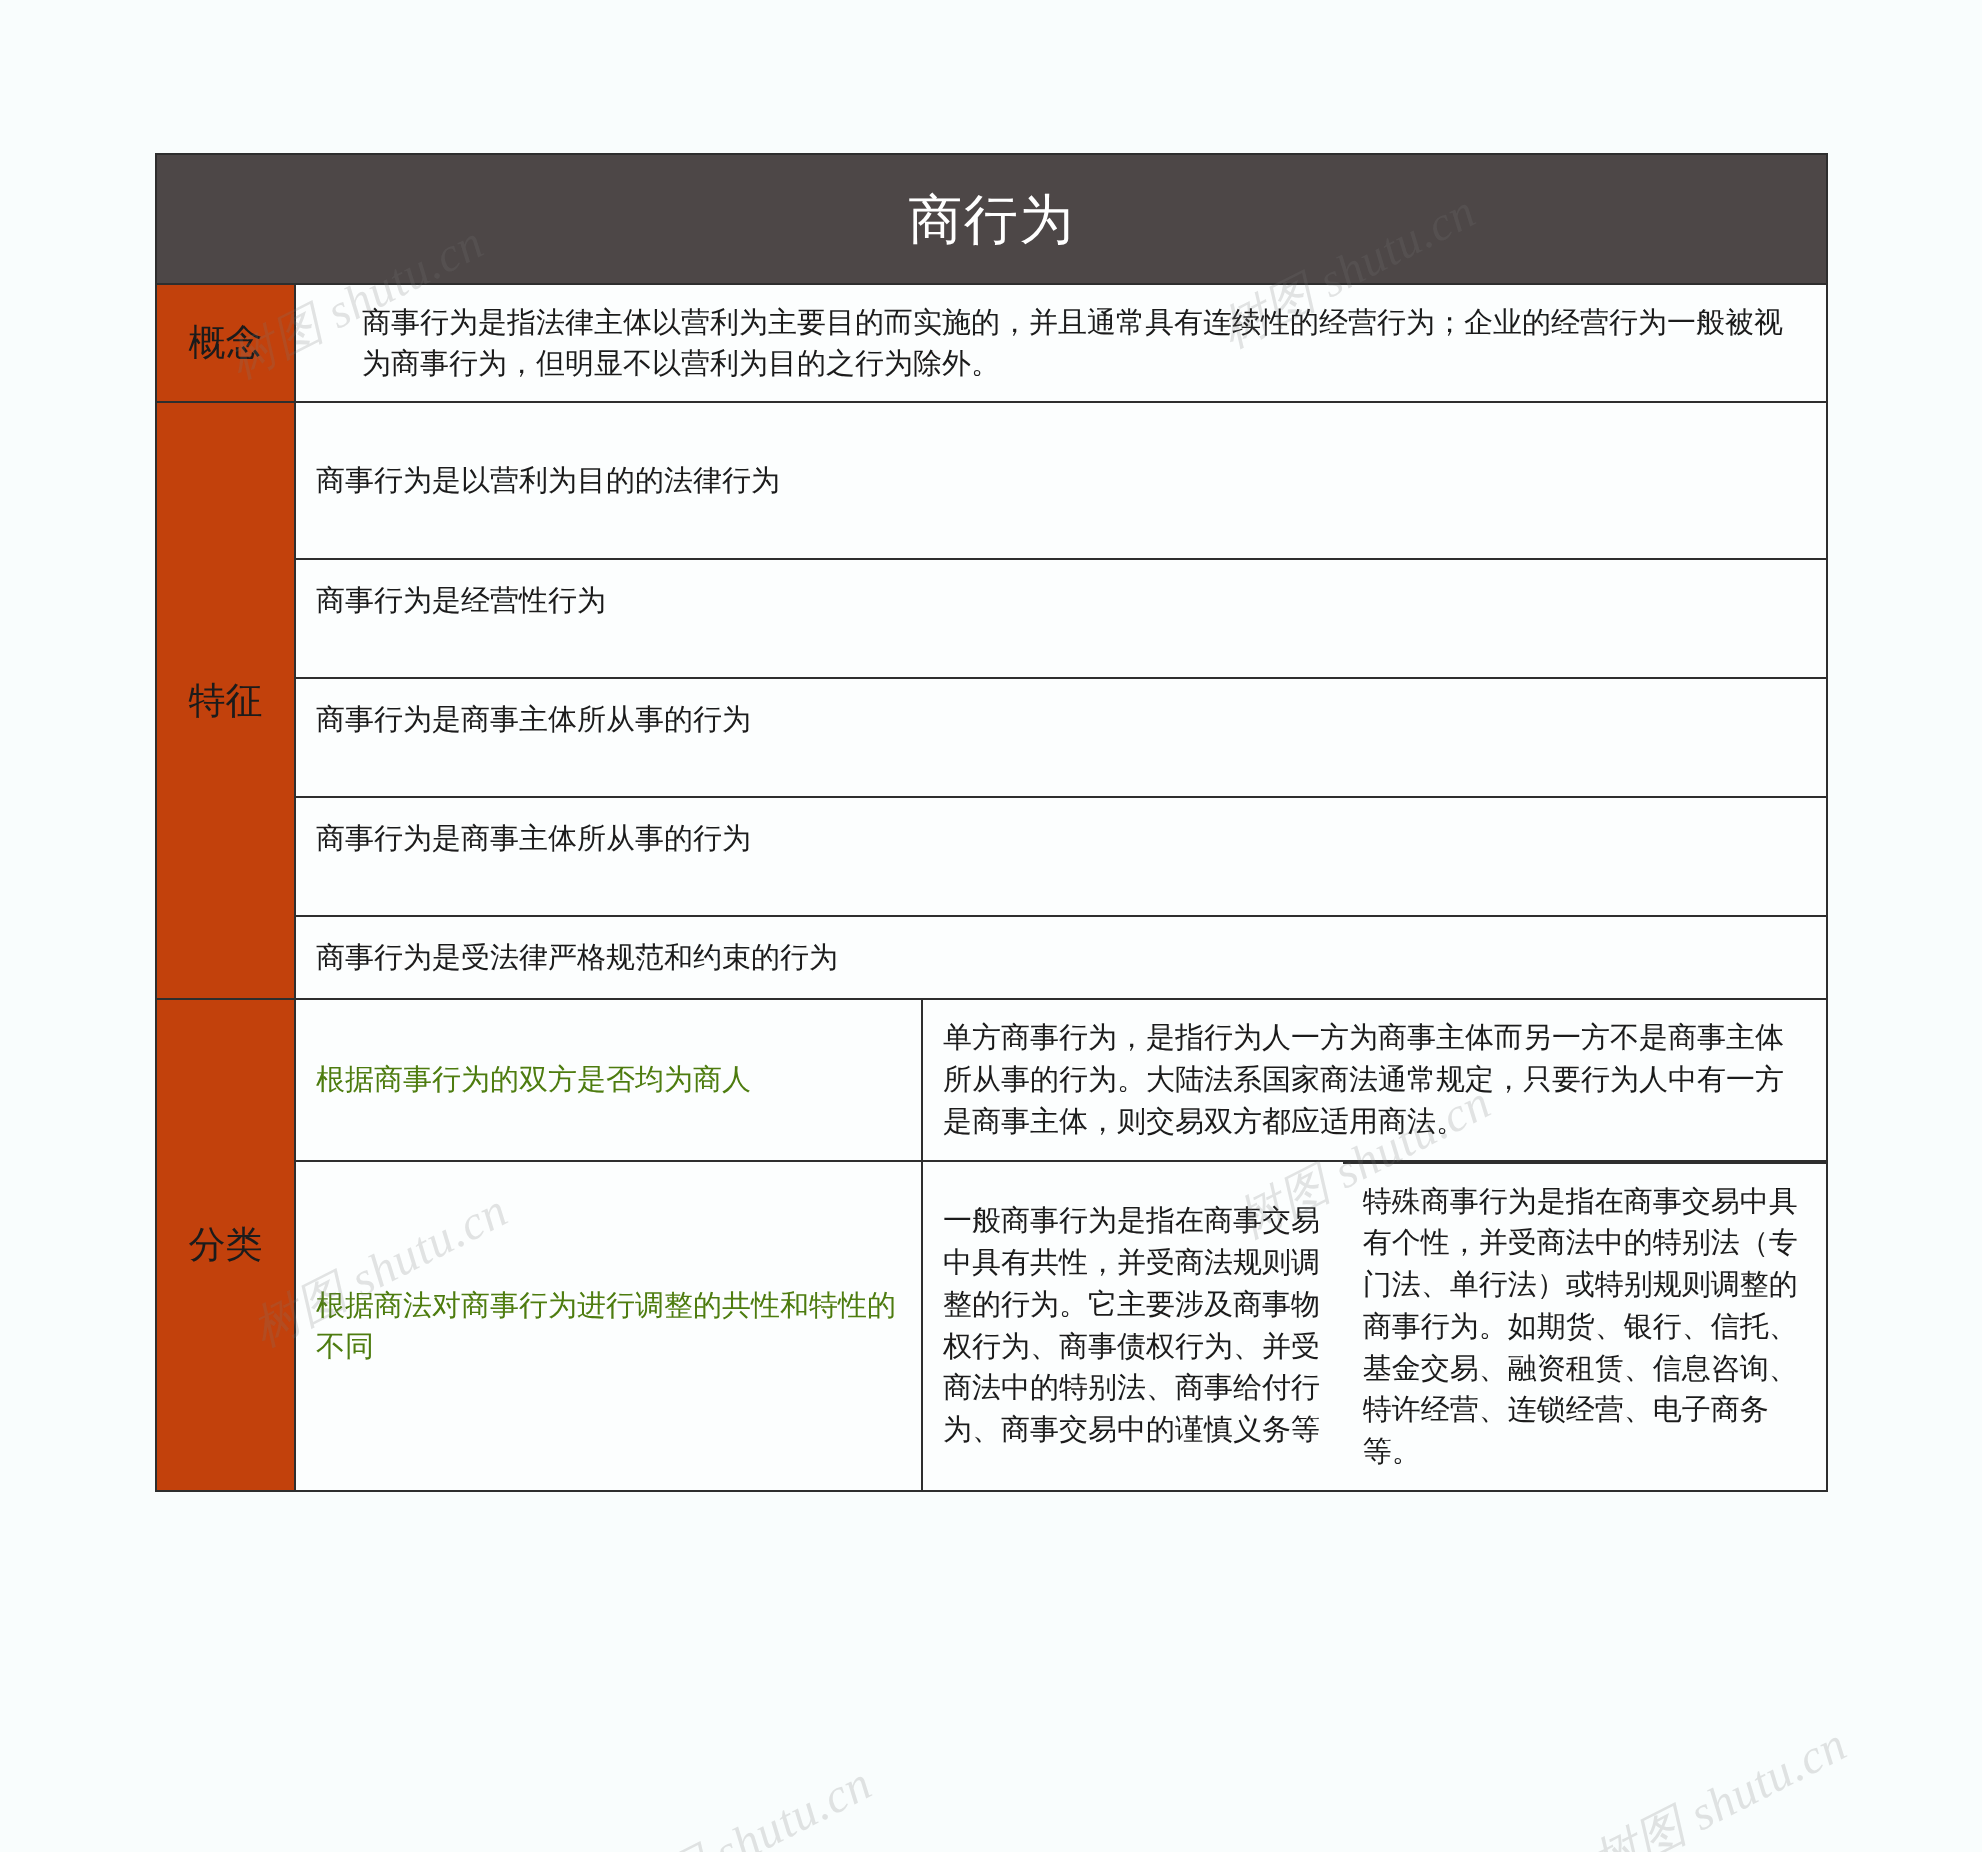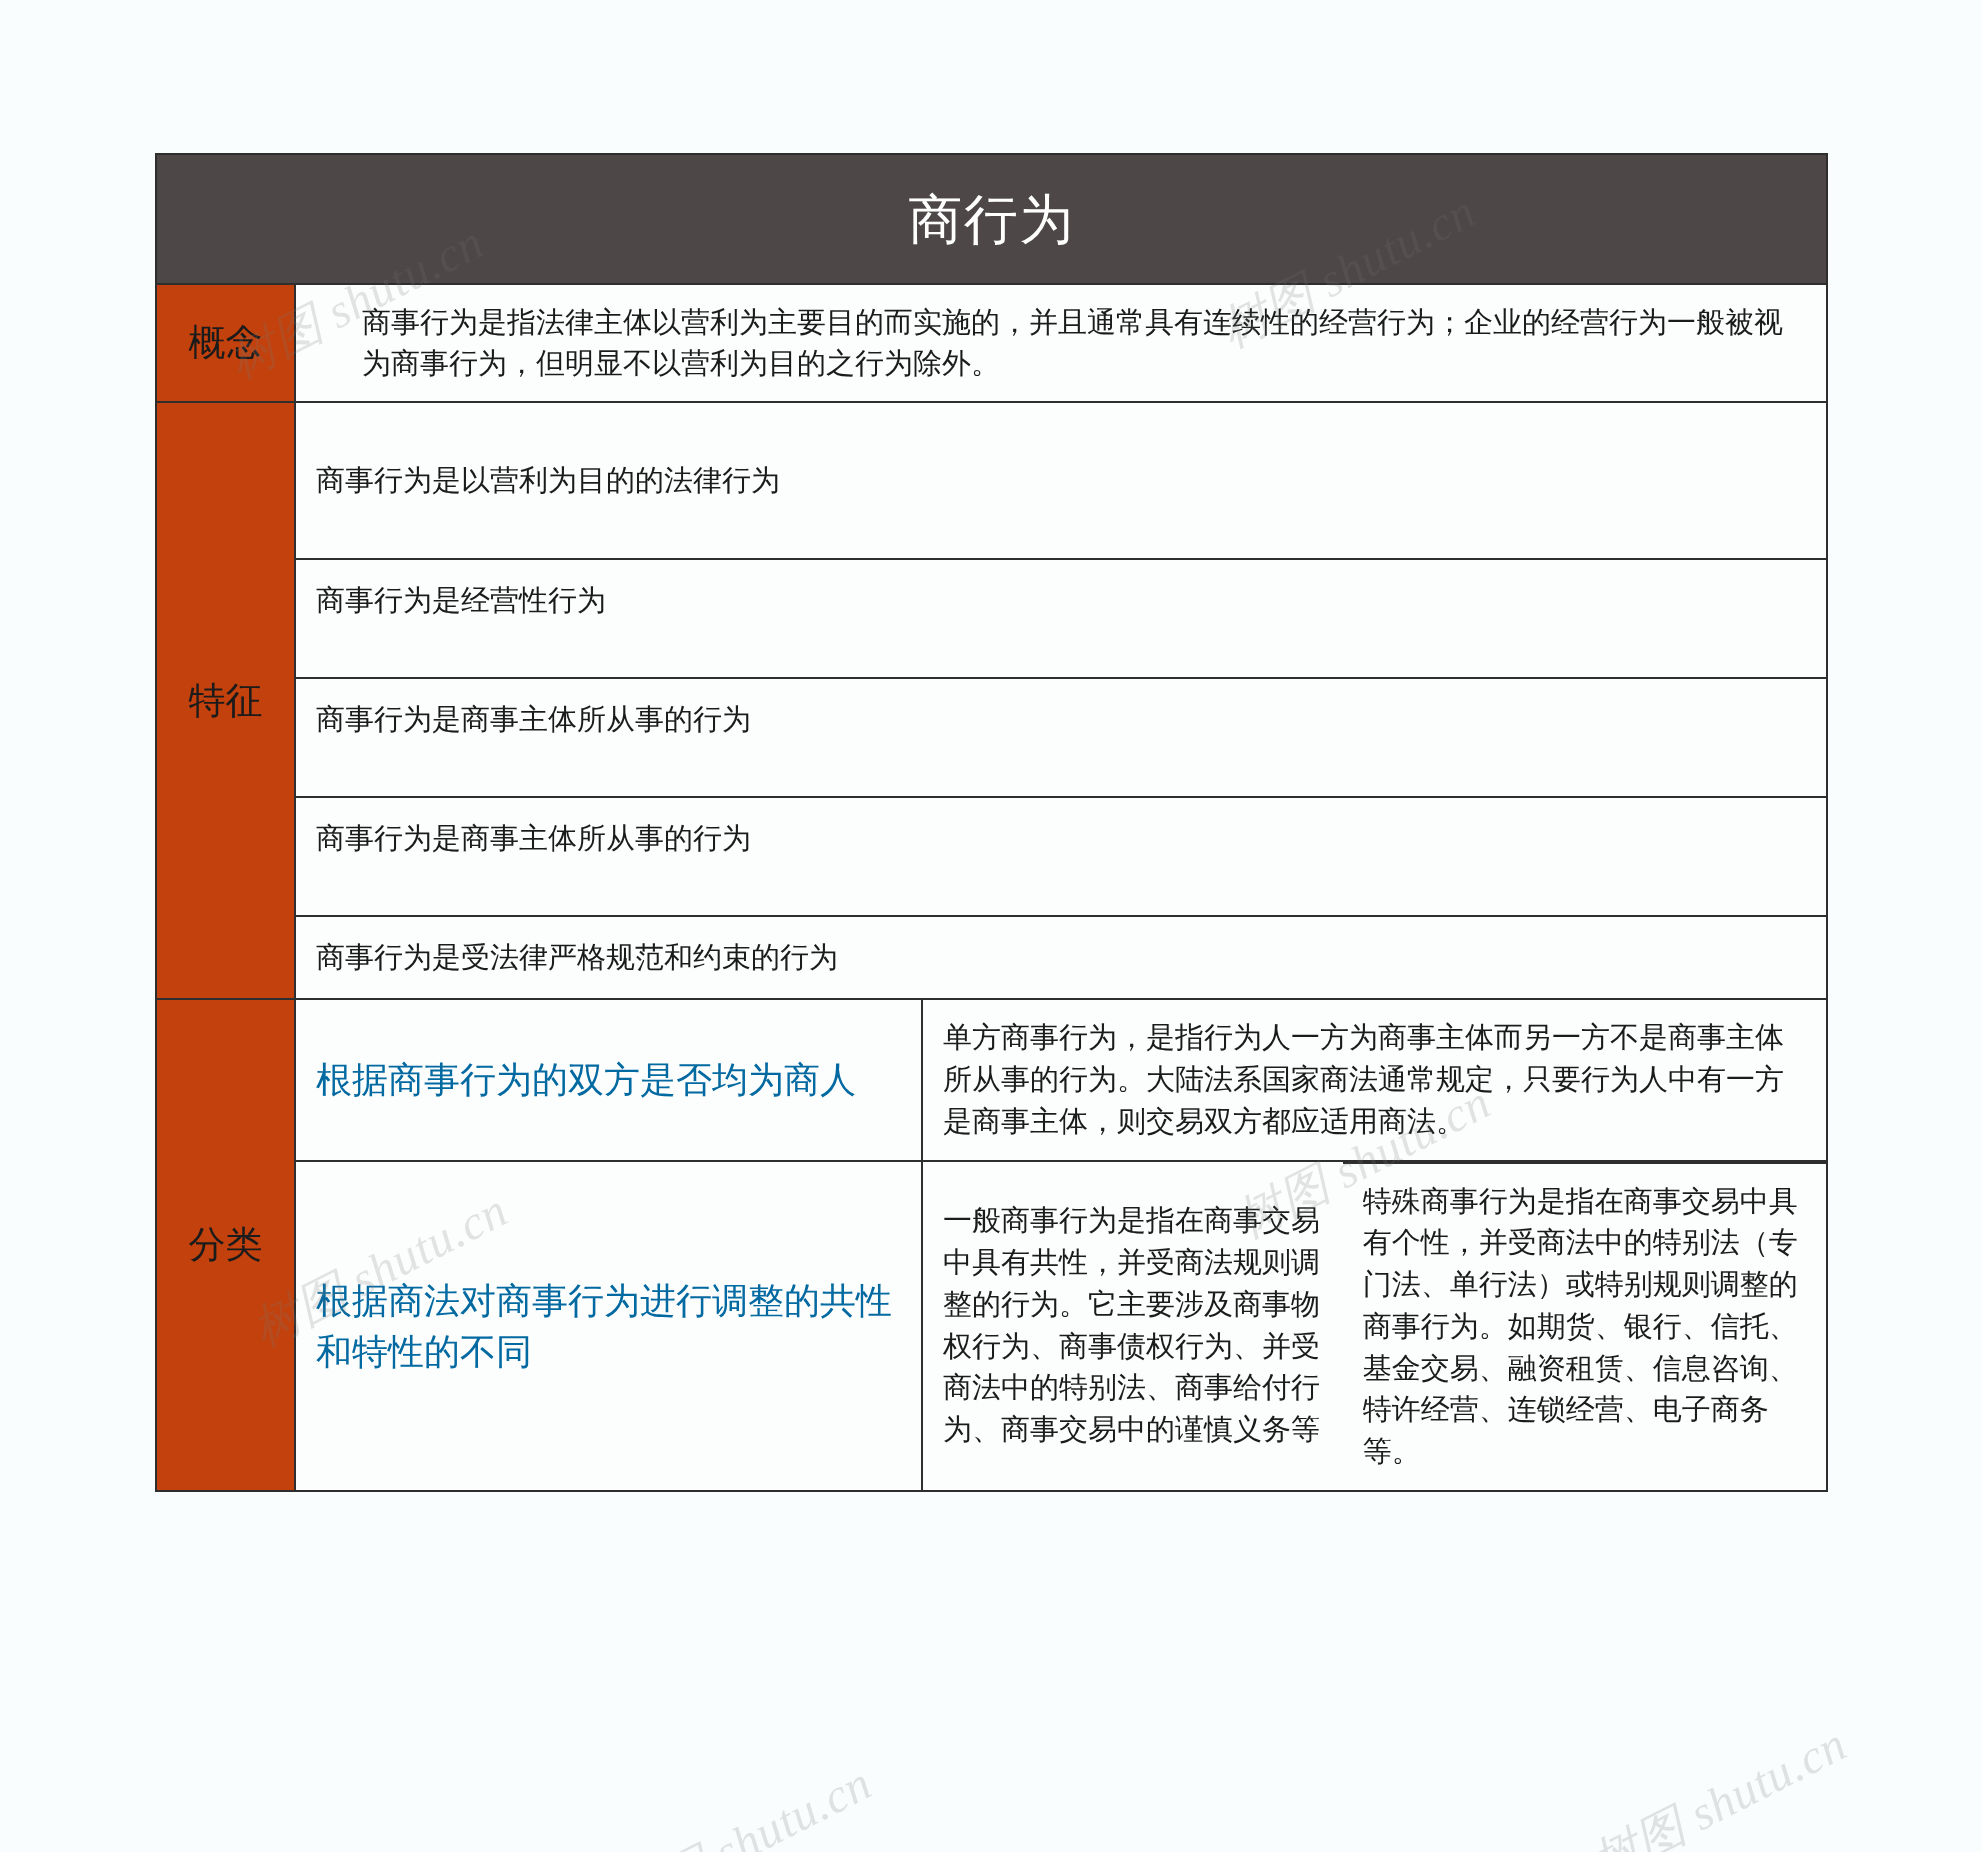"根据商事行为的双方是否均为商人" .cls-key { color: #0369a1 -> #4d7c0f; font-size: 36px -> 29px }
